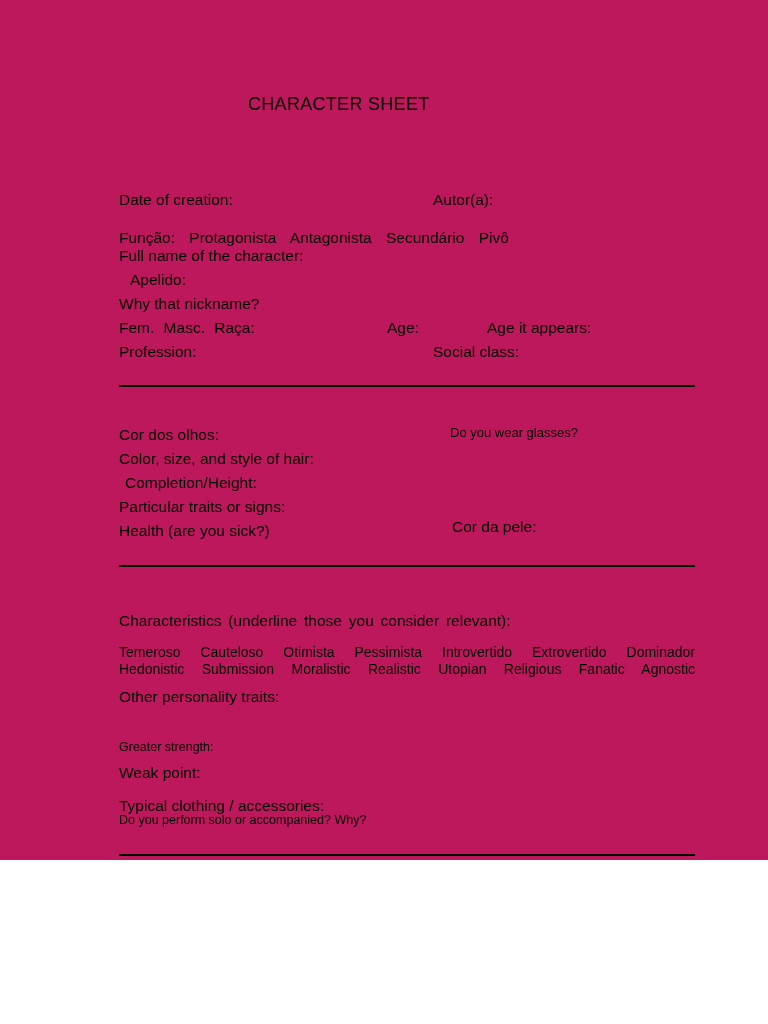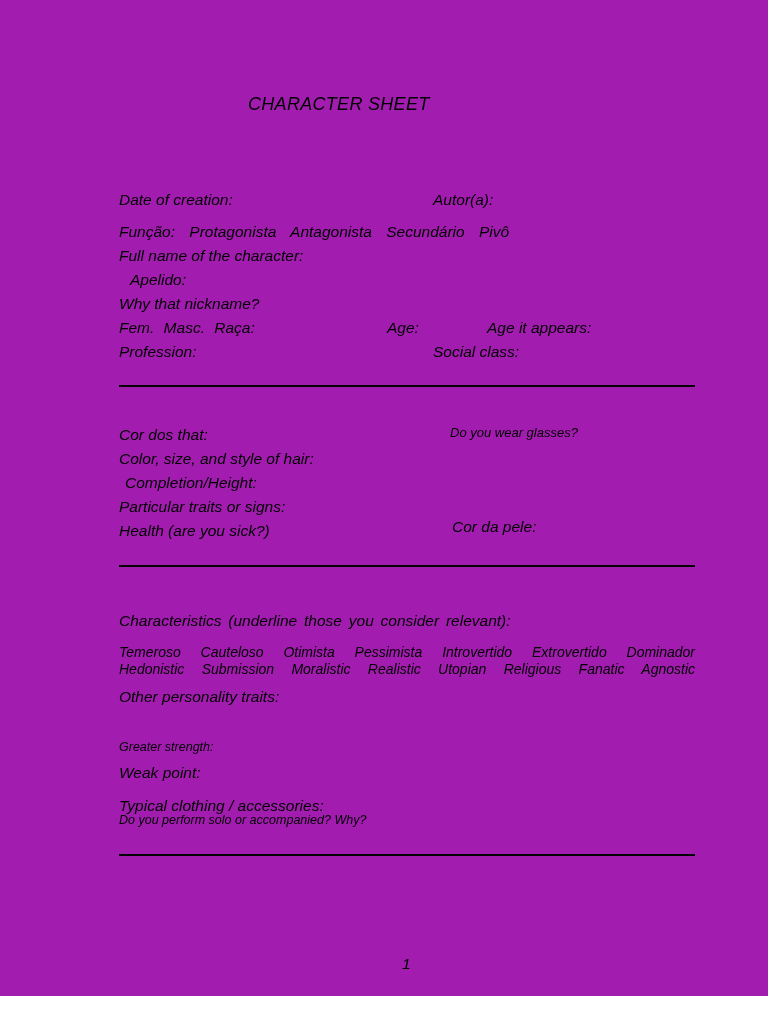"CHARACTER SHEET" .page { background: #a21caf -> #be185d; font-style: italic -> none; height: 996px -> 860px }
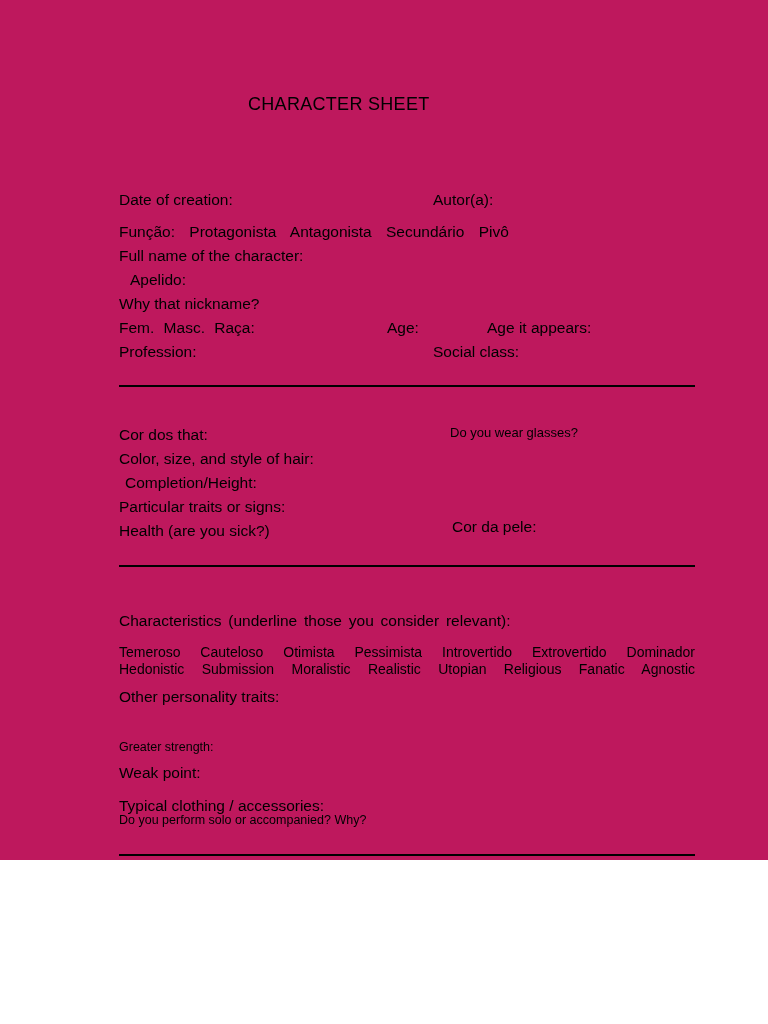"Função: Protagonista Antagonista" .wide1 { margin-top: none -> 6px }
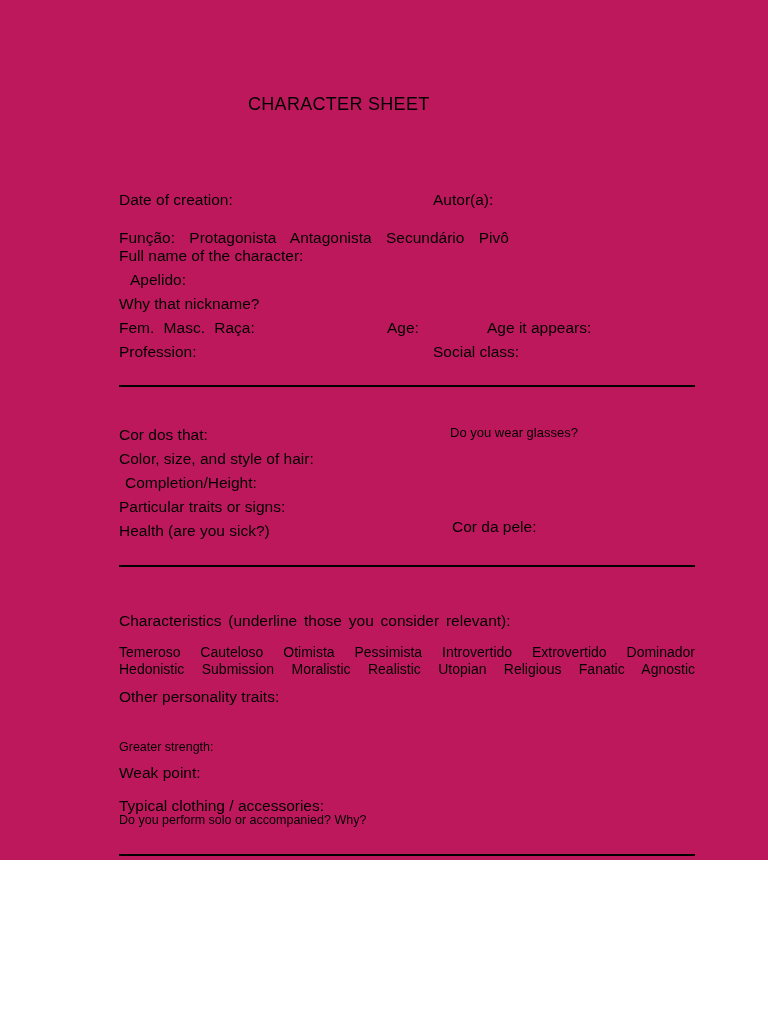"Cor dos that:" div.t { text: that -> olhos }
